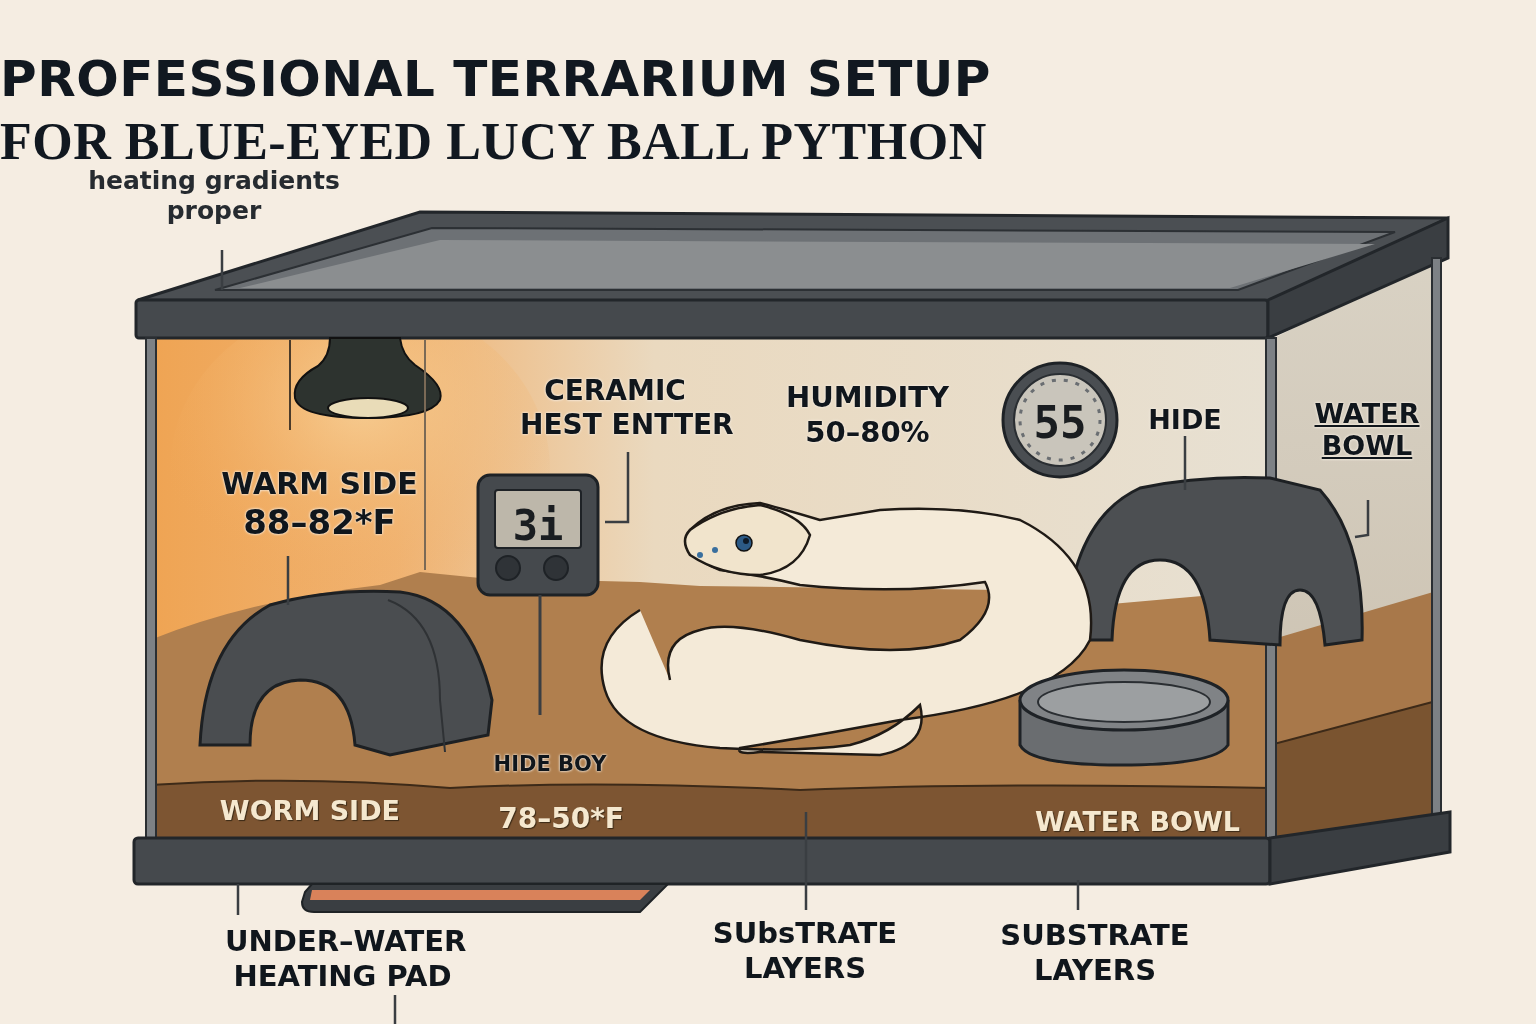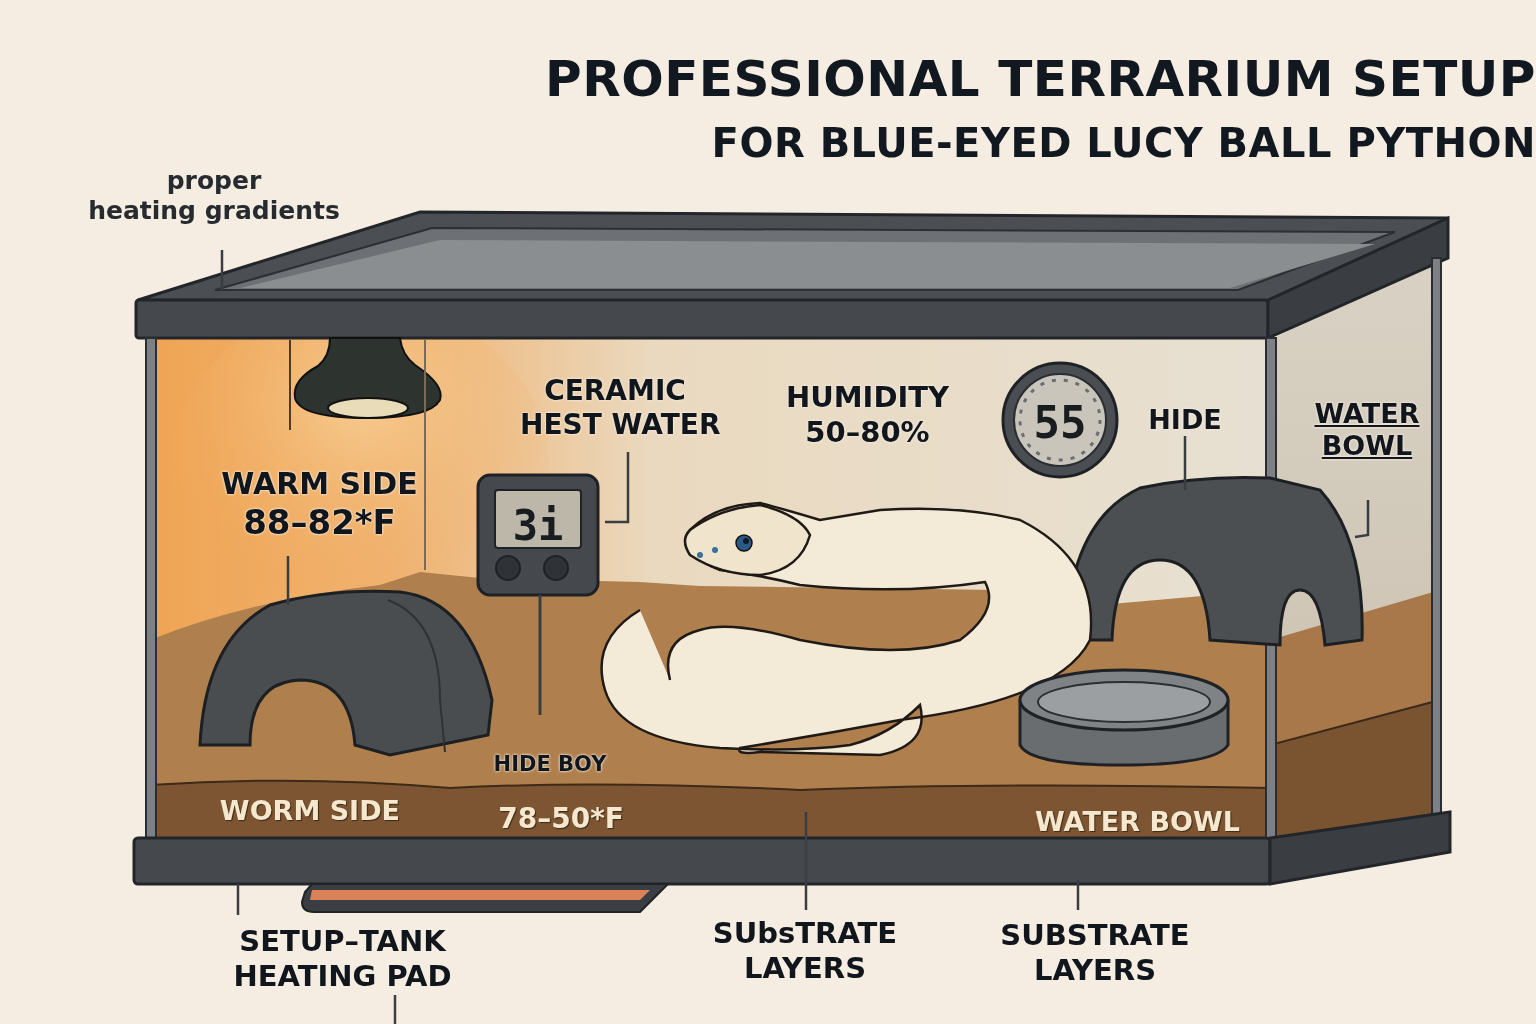"PROFESSIONAL TERRARIUM SETUP" .title { text-align: right -> left }
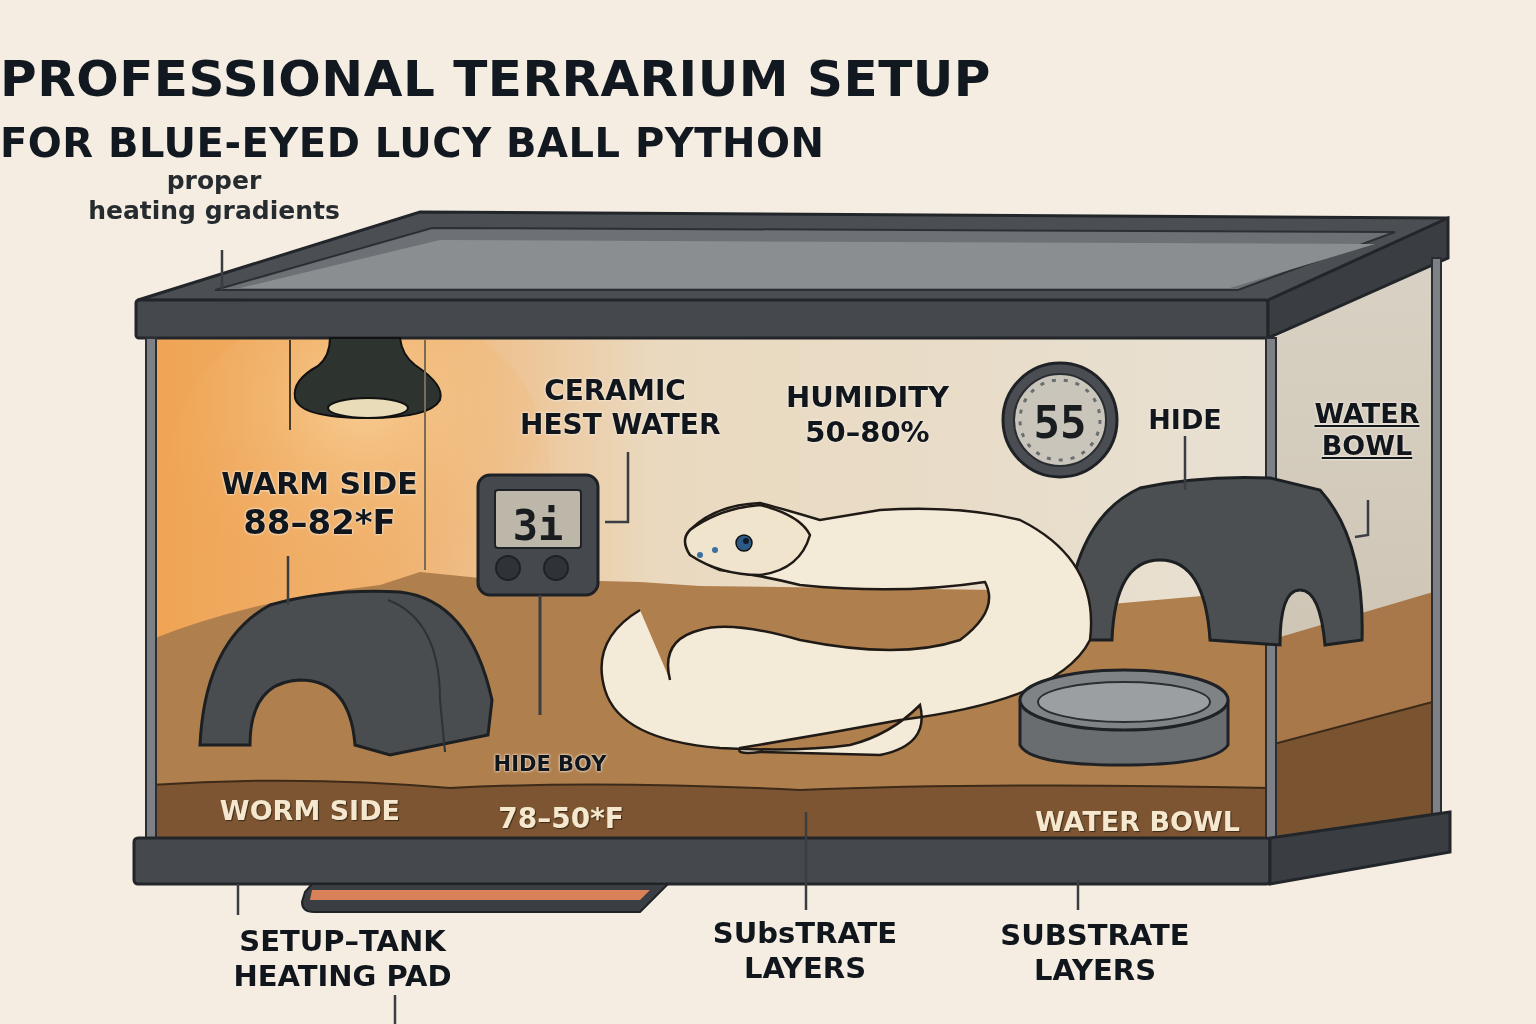"FOR BLUE-EYED LUCY BALL PYTHON" .t2 { font-family: none -> Liberation Serif, serif; font-size: 40px -> 52px; top: 120px -> 112px }
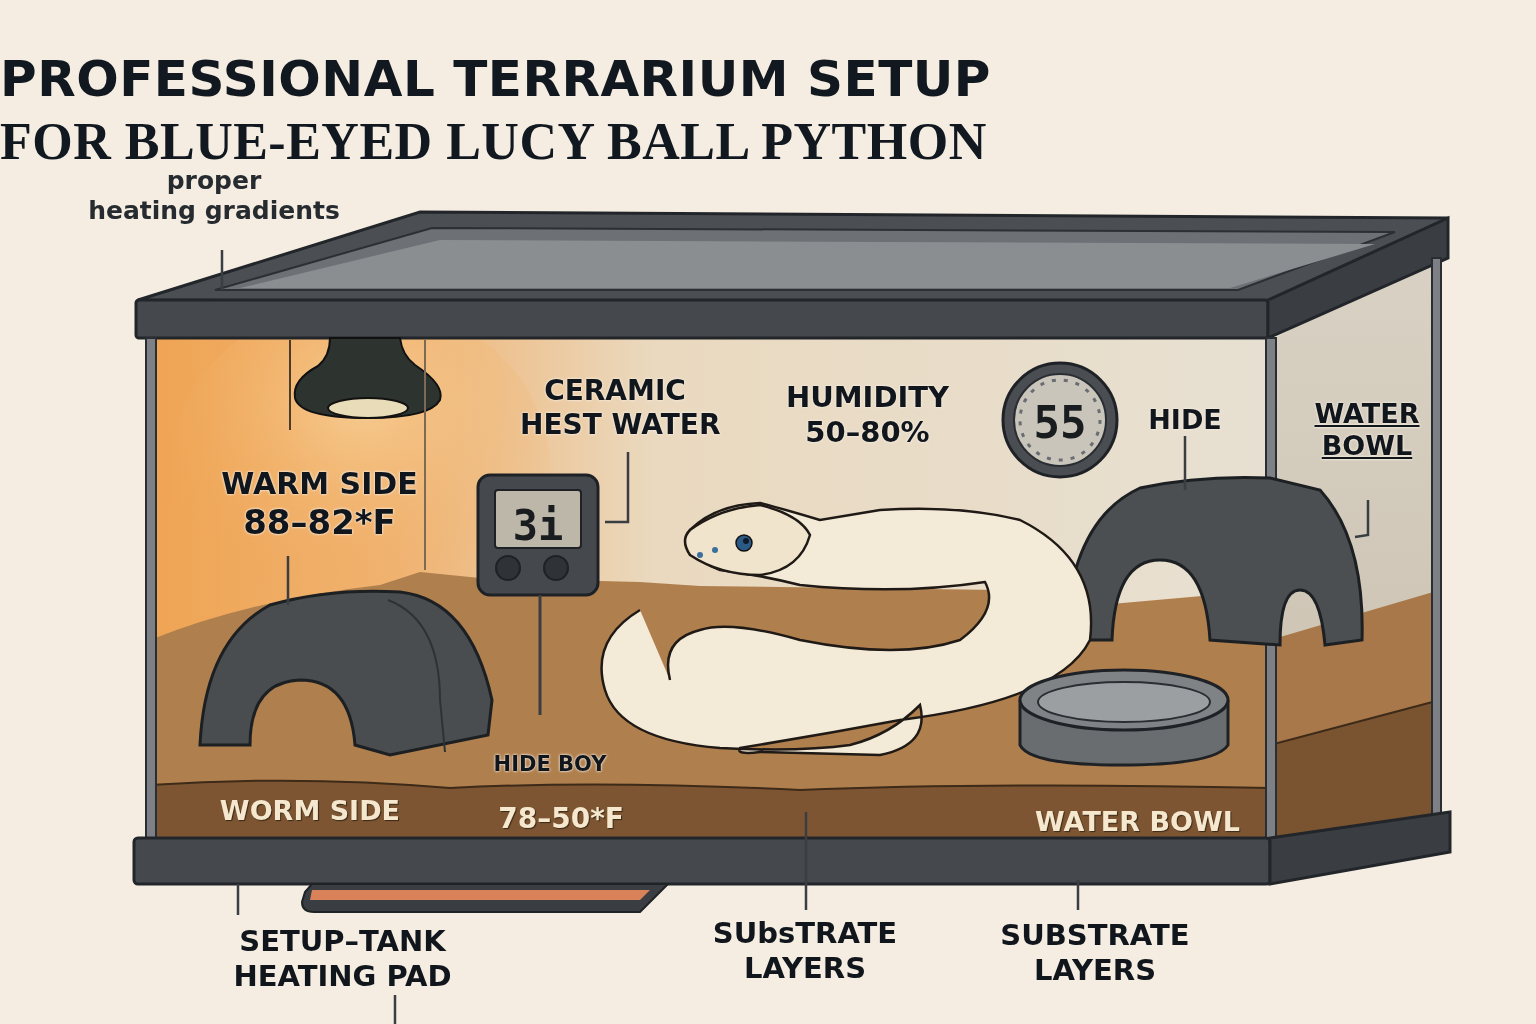"proper" div { order: before "heating gradients" -> after "heating gradients" }
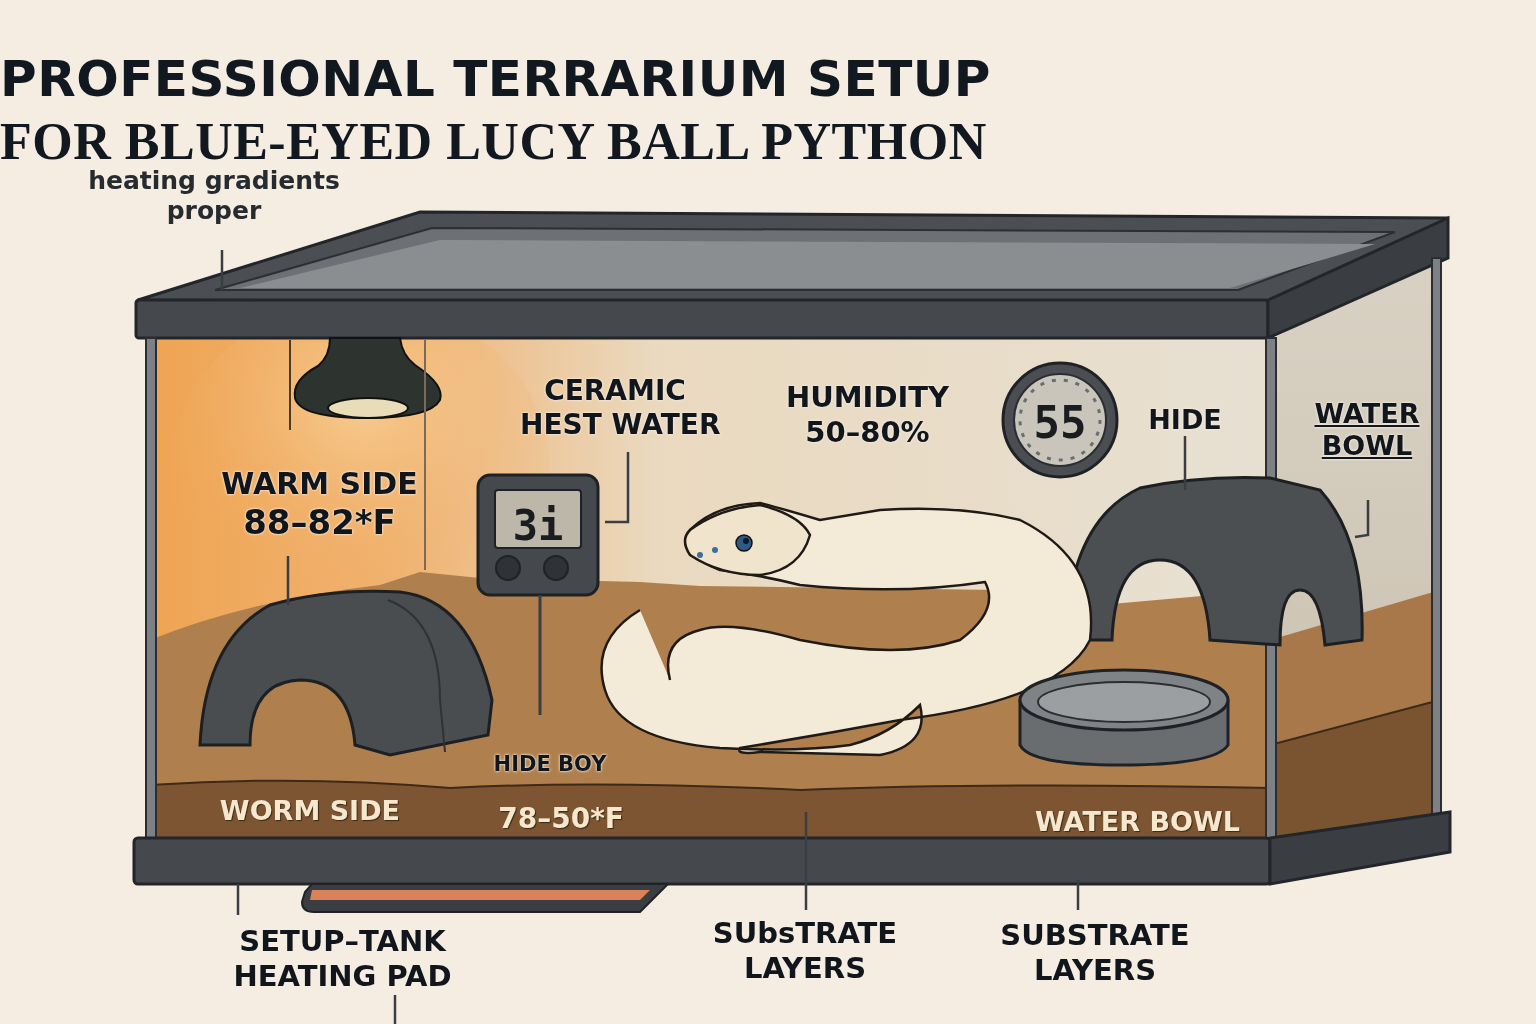"HEST WATER" div { text: WATER -> ENTTER }
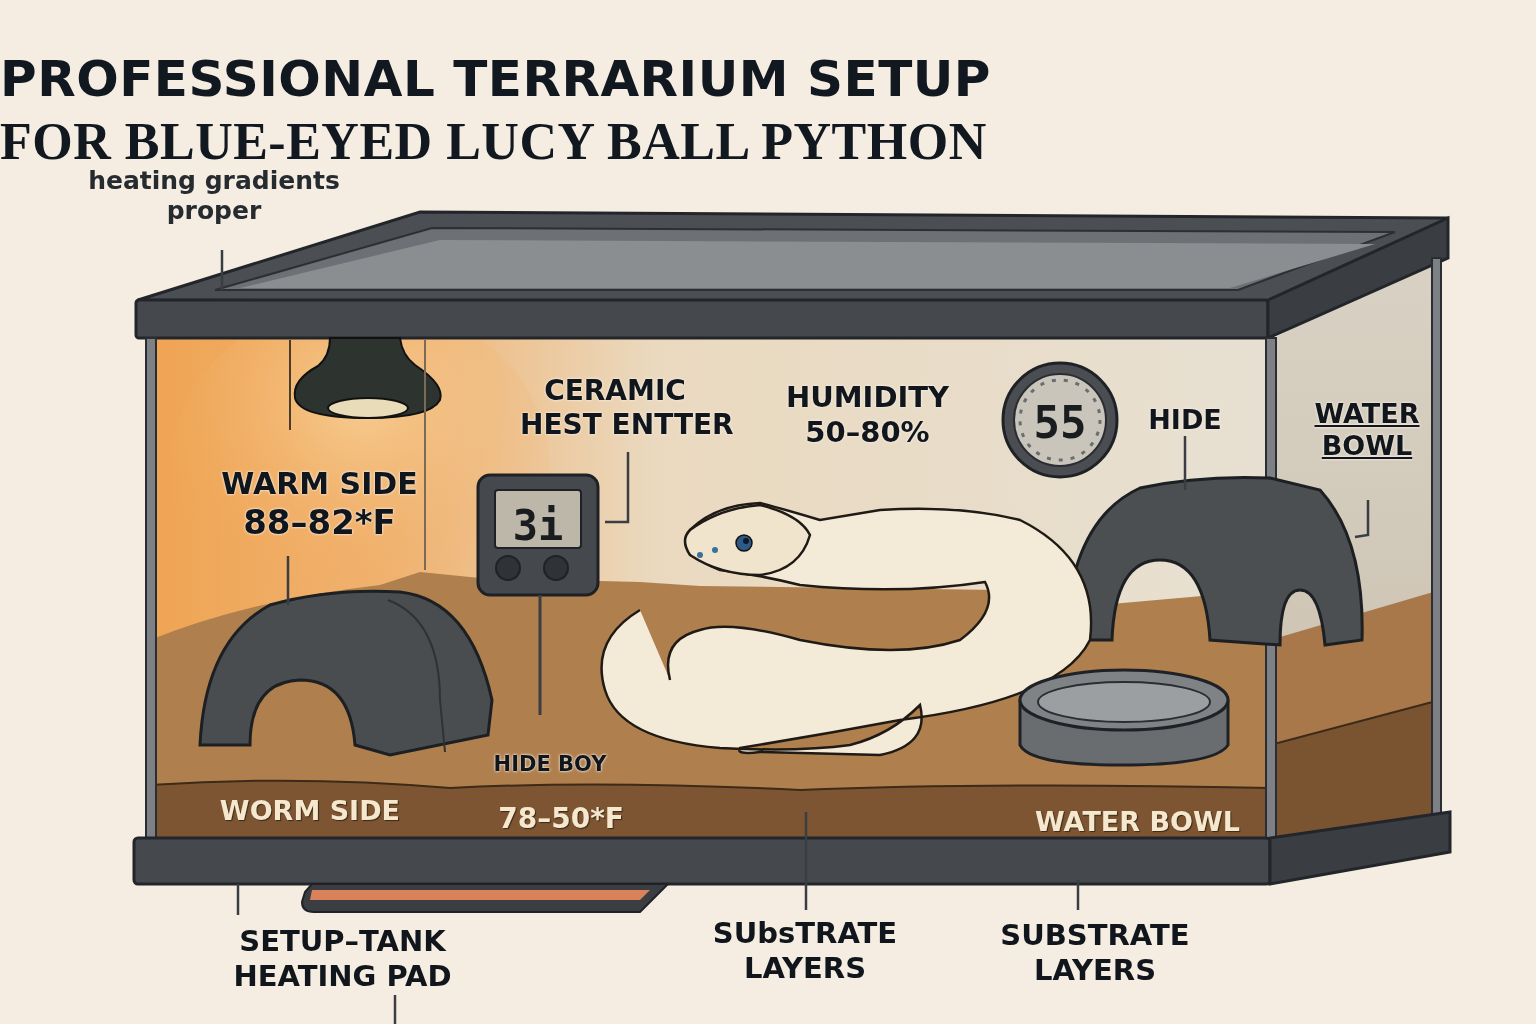"SETUP–TANK" div { text: SETUP–TANK -> UNDER–WATER }
